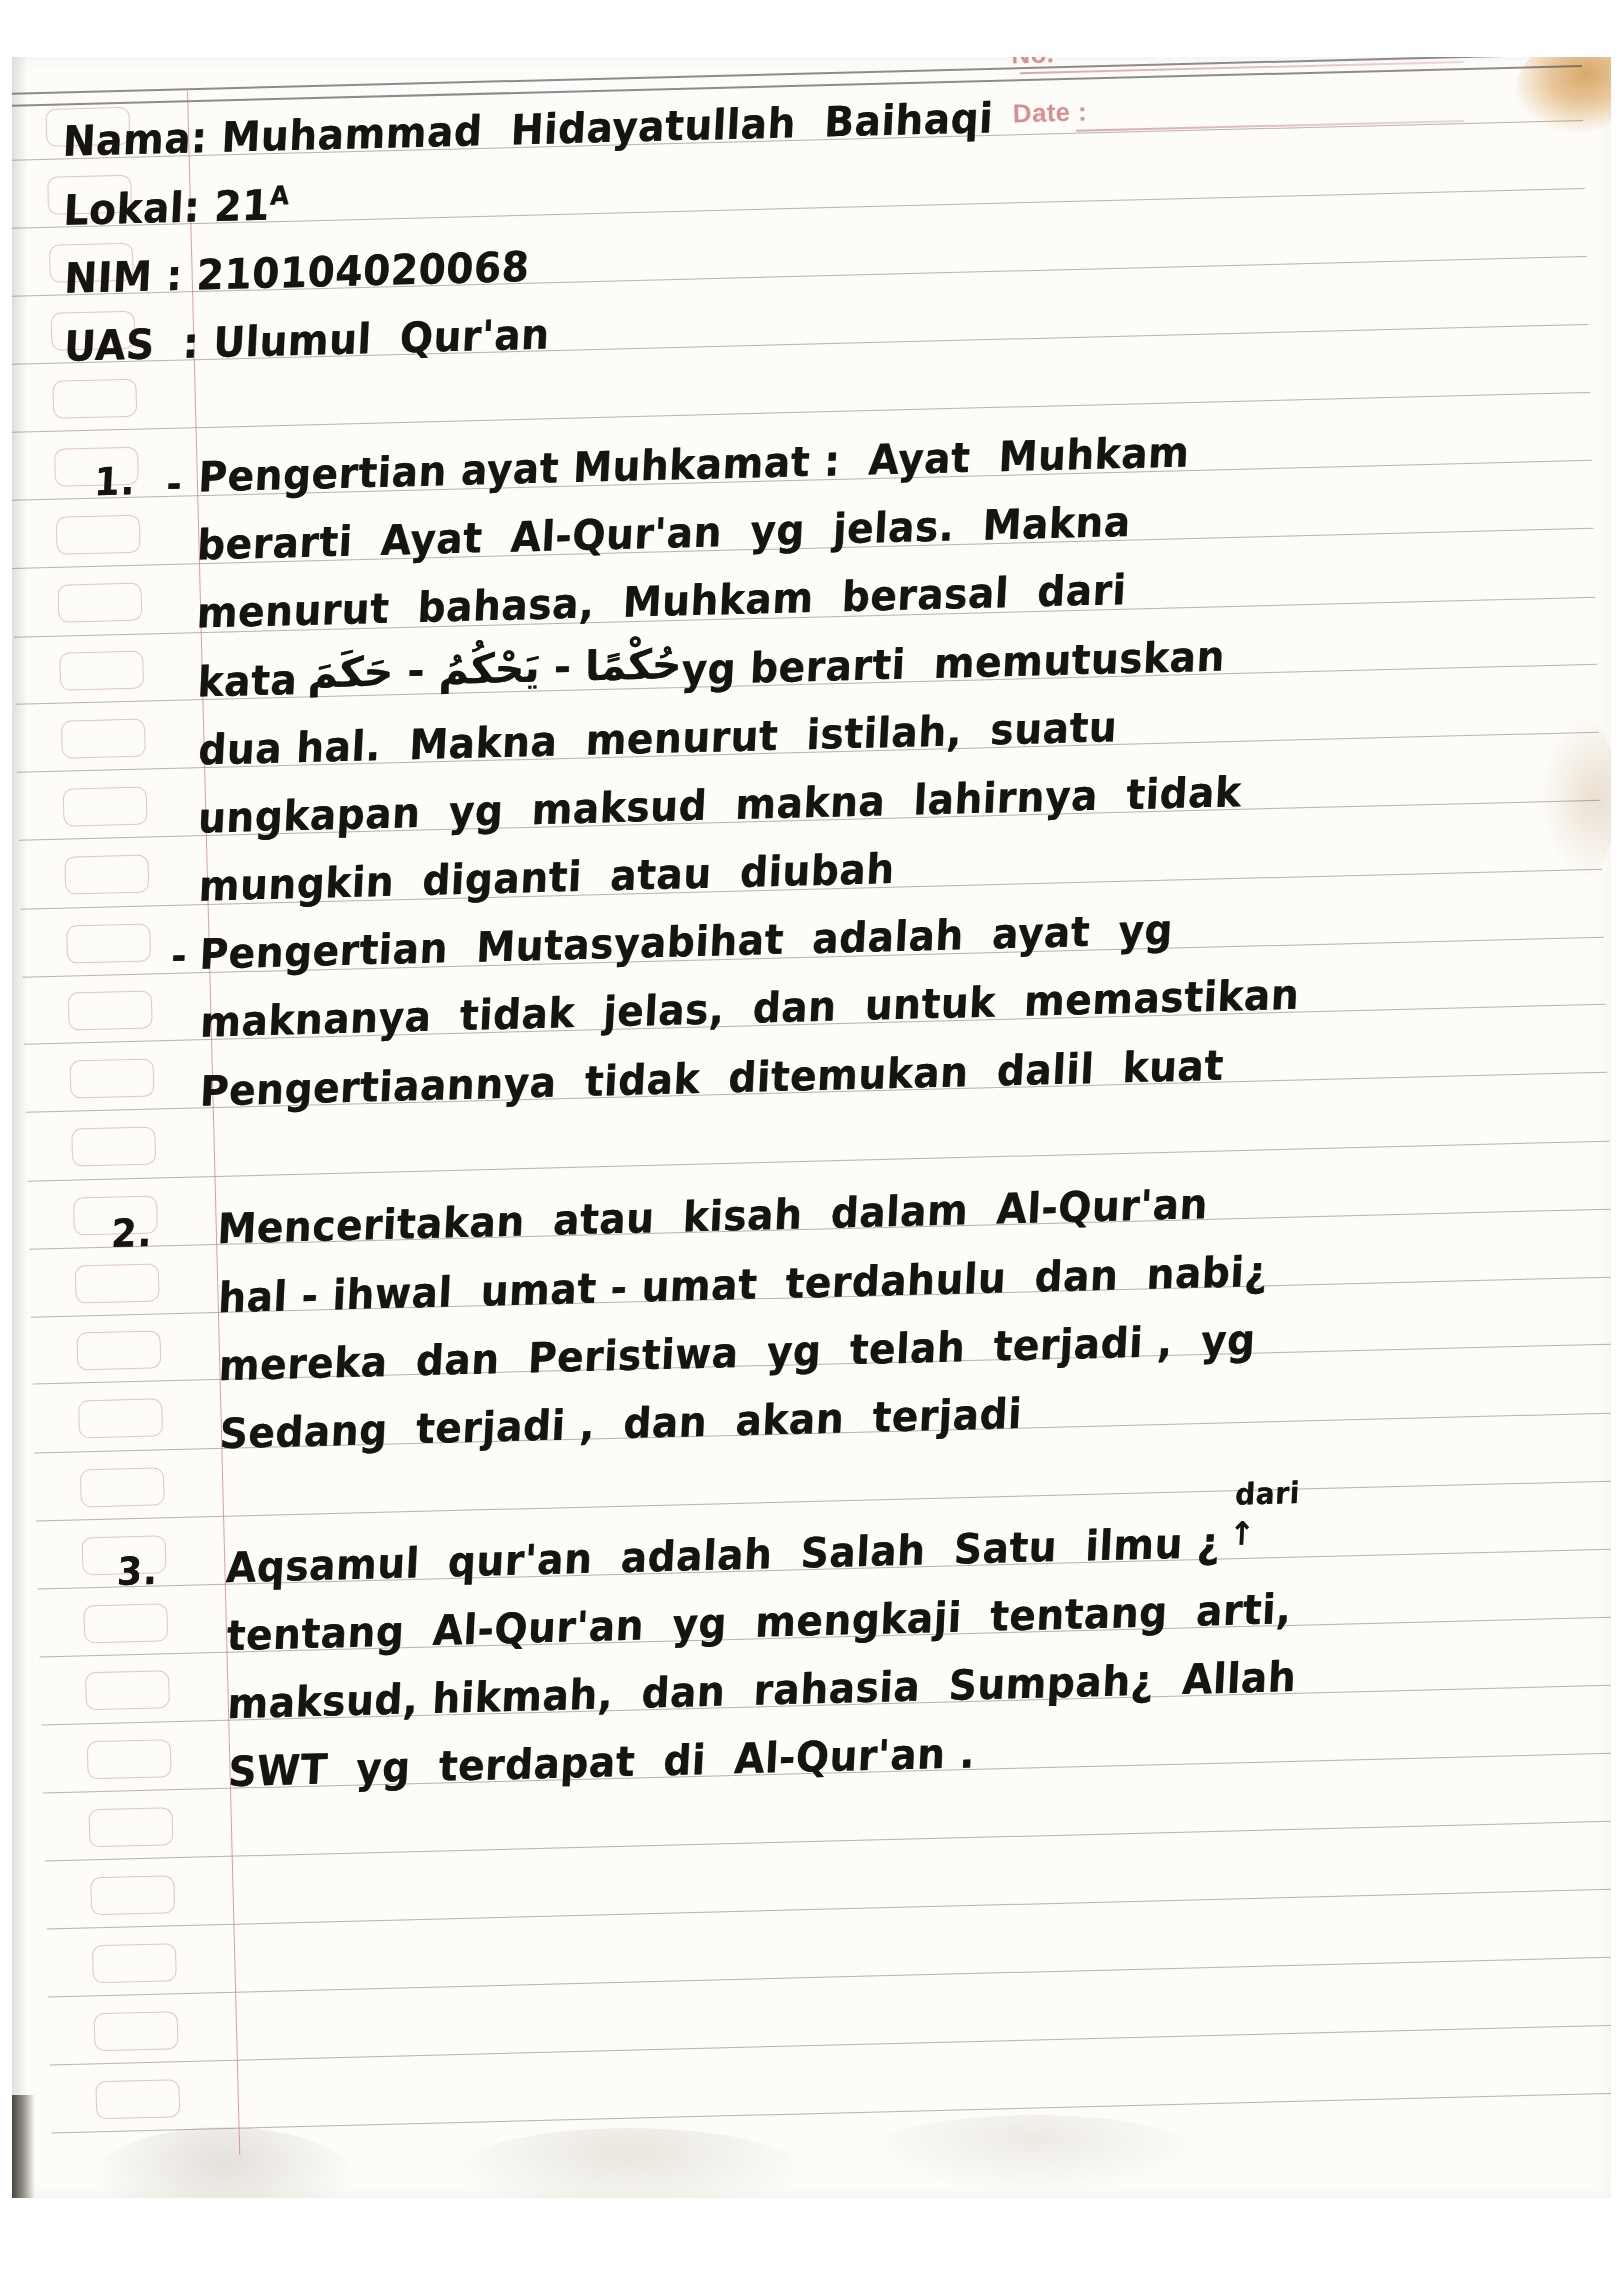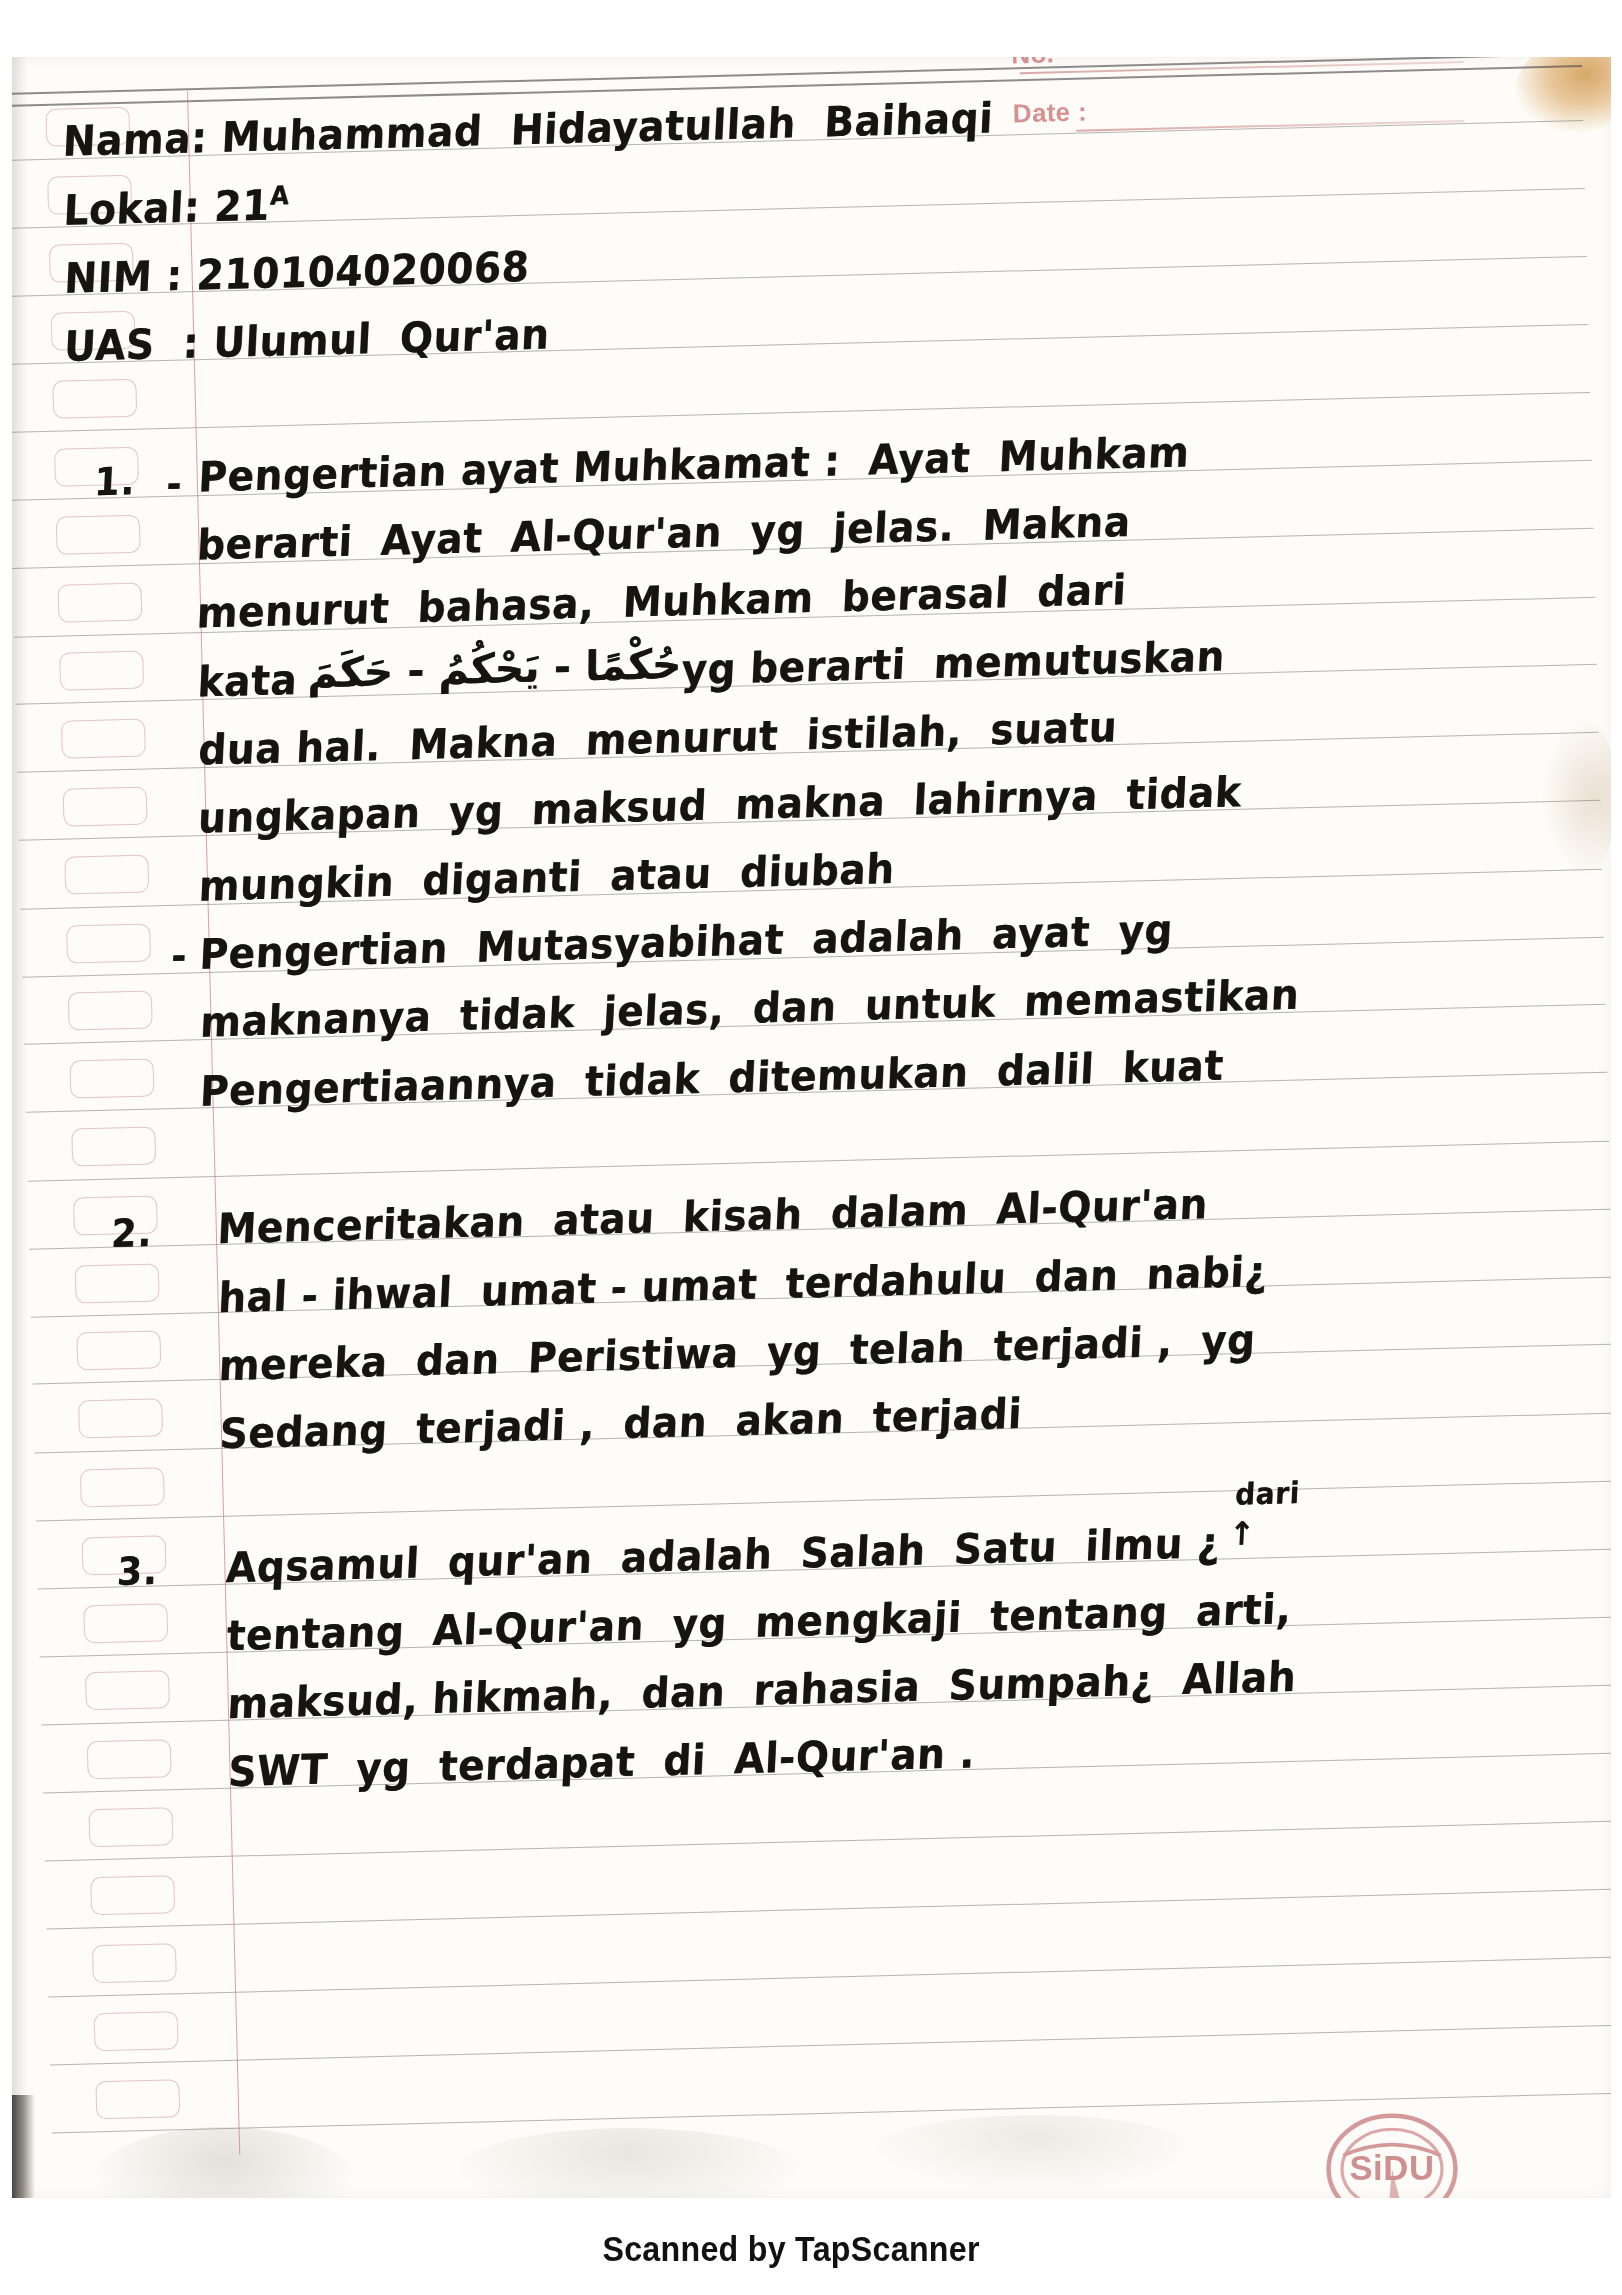"SiDU" div { html: <div> <svg> <ellipse></ellipse> <ellipse></ellipse> <path></path> <path></path> <text>SiDU</text> </svg> </div> -> none }
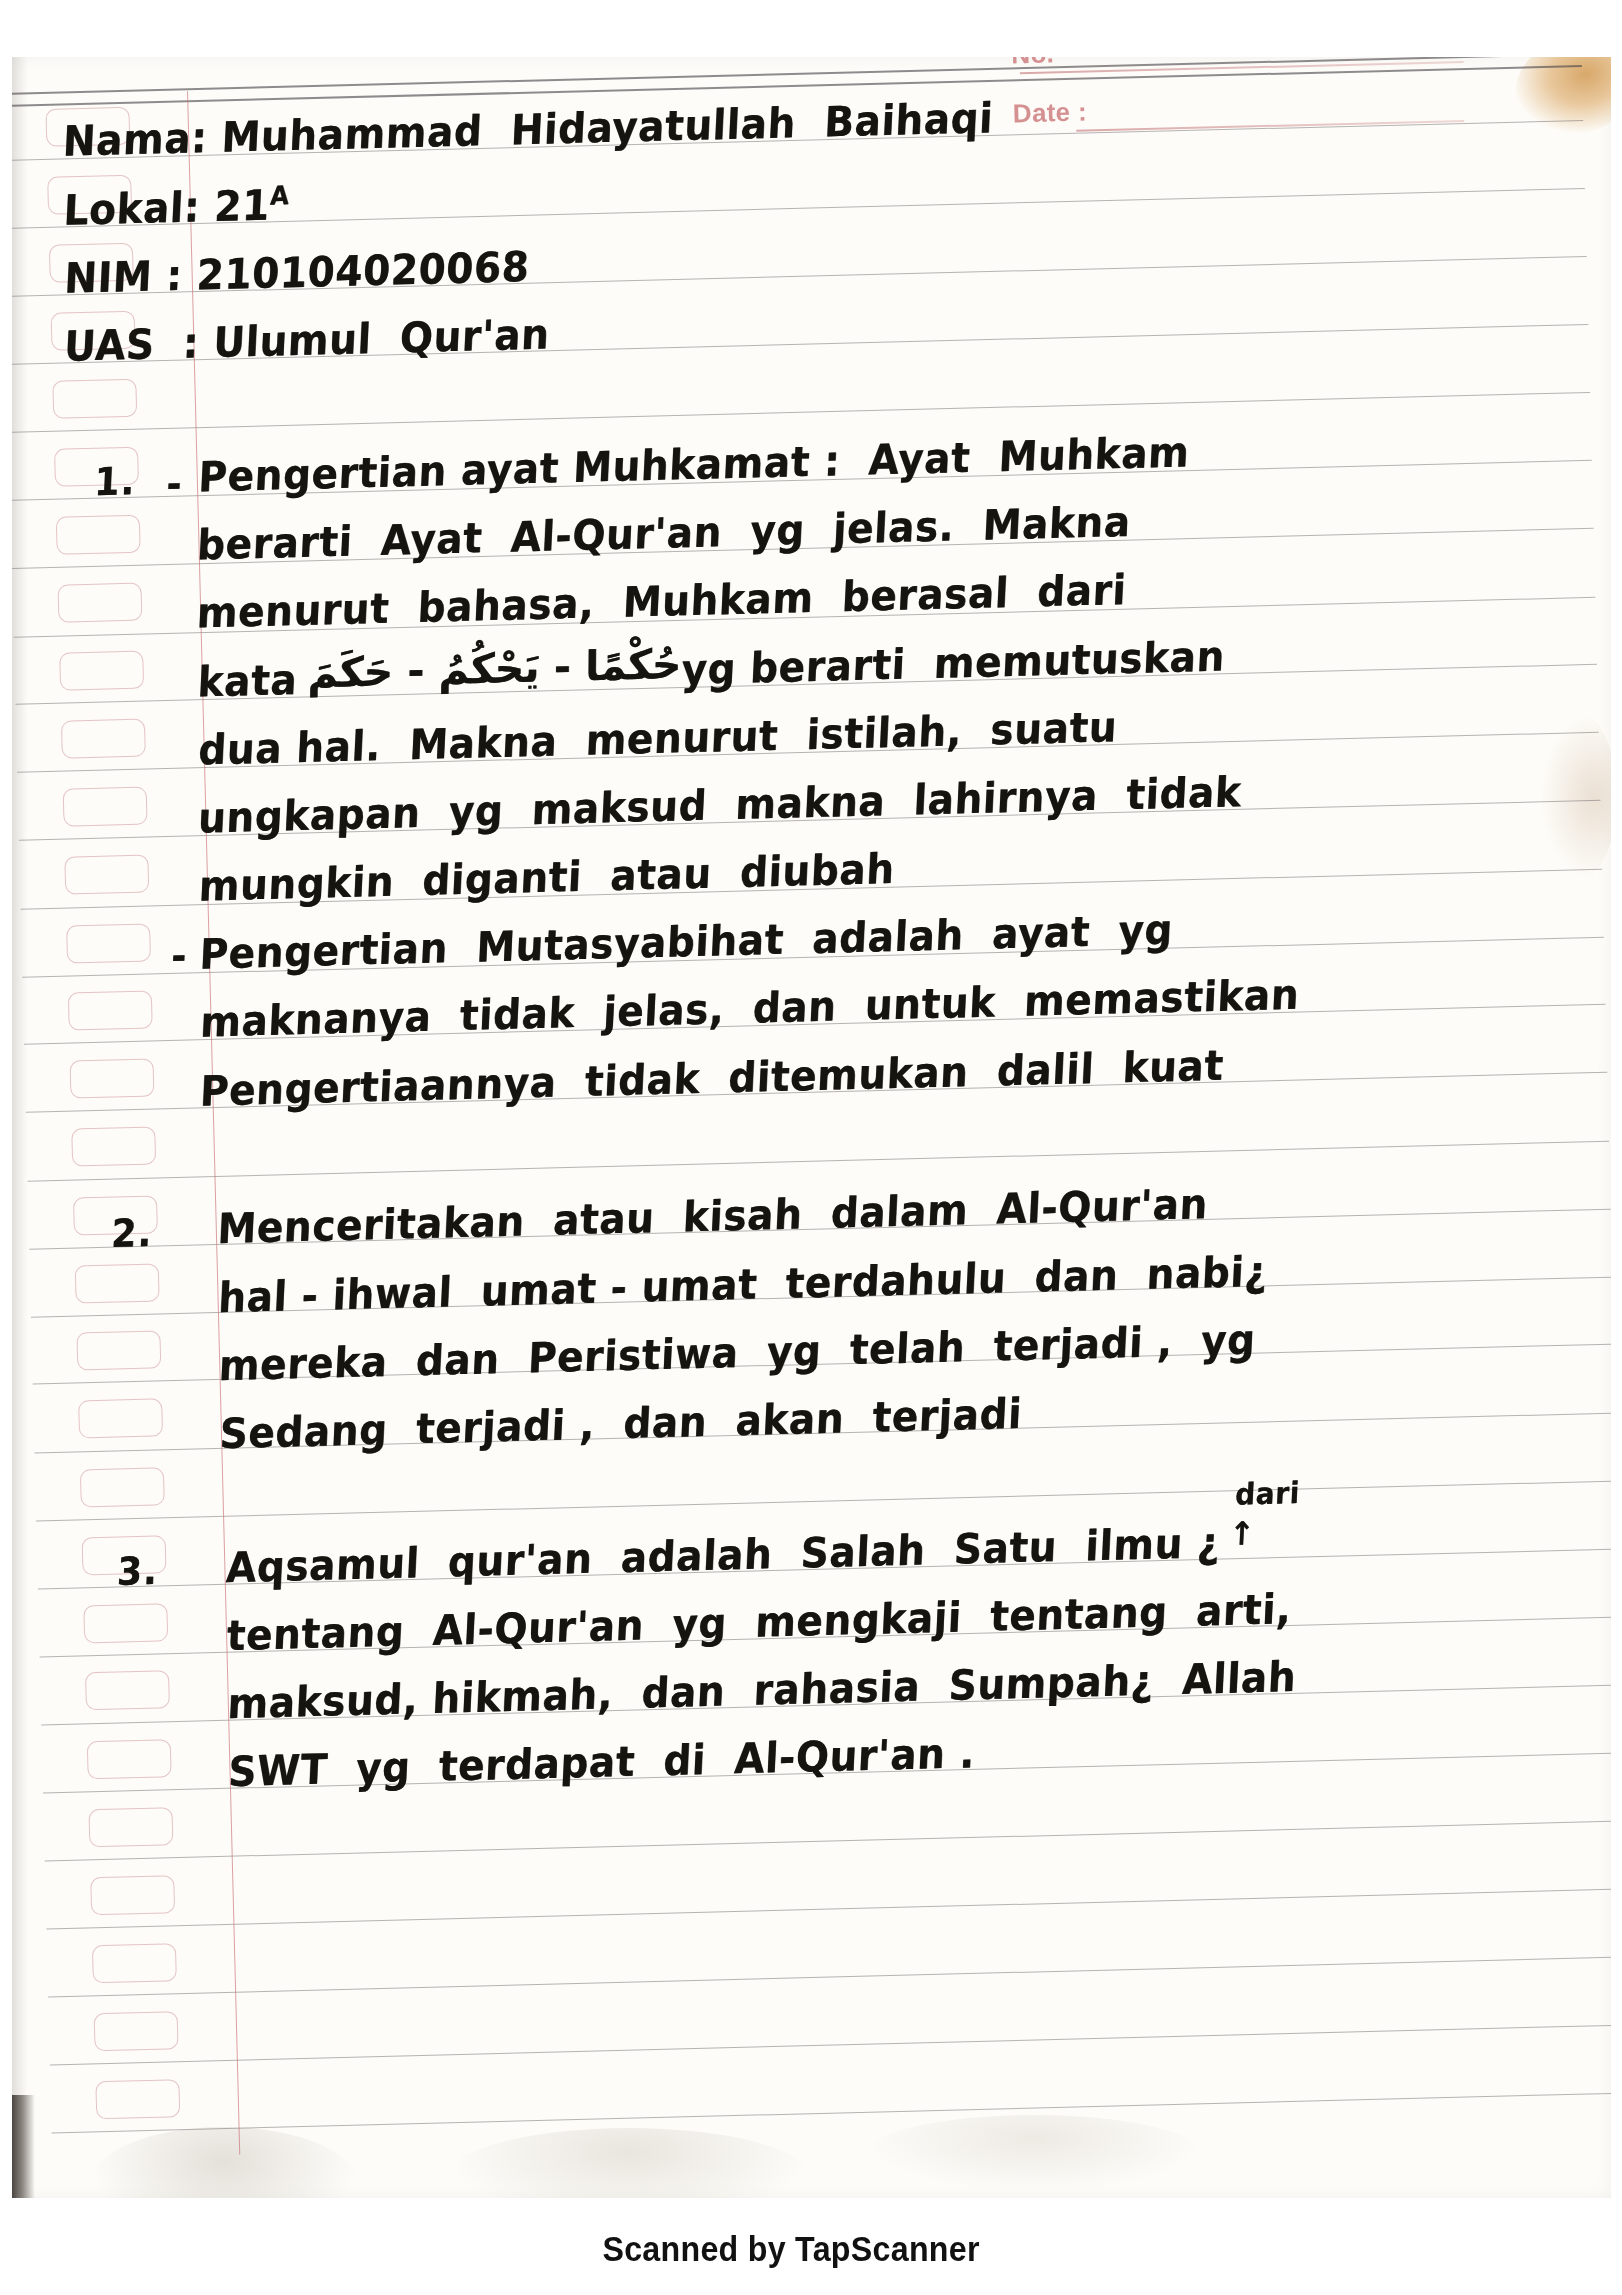"Scanned by TapScanner" div { html: <div> <span>Scanned by TapScanner</span> </div> -> none }
